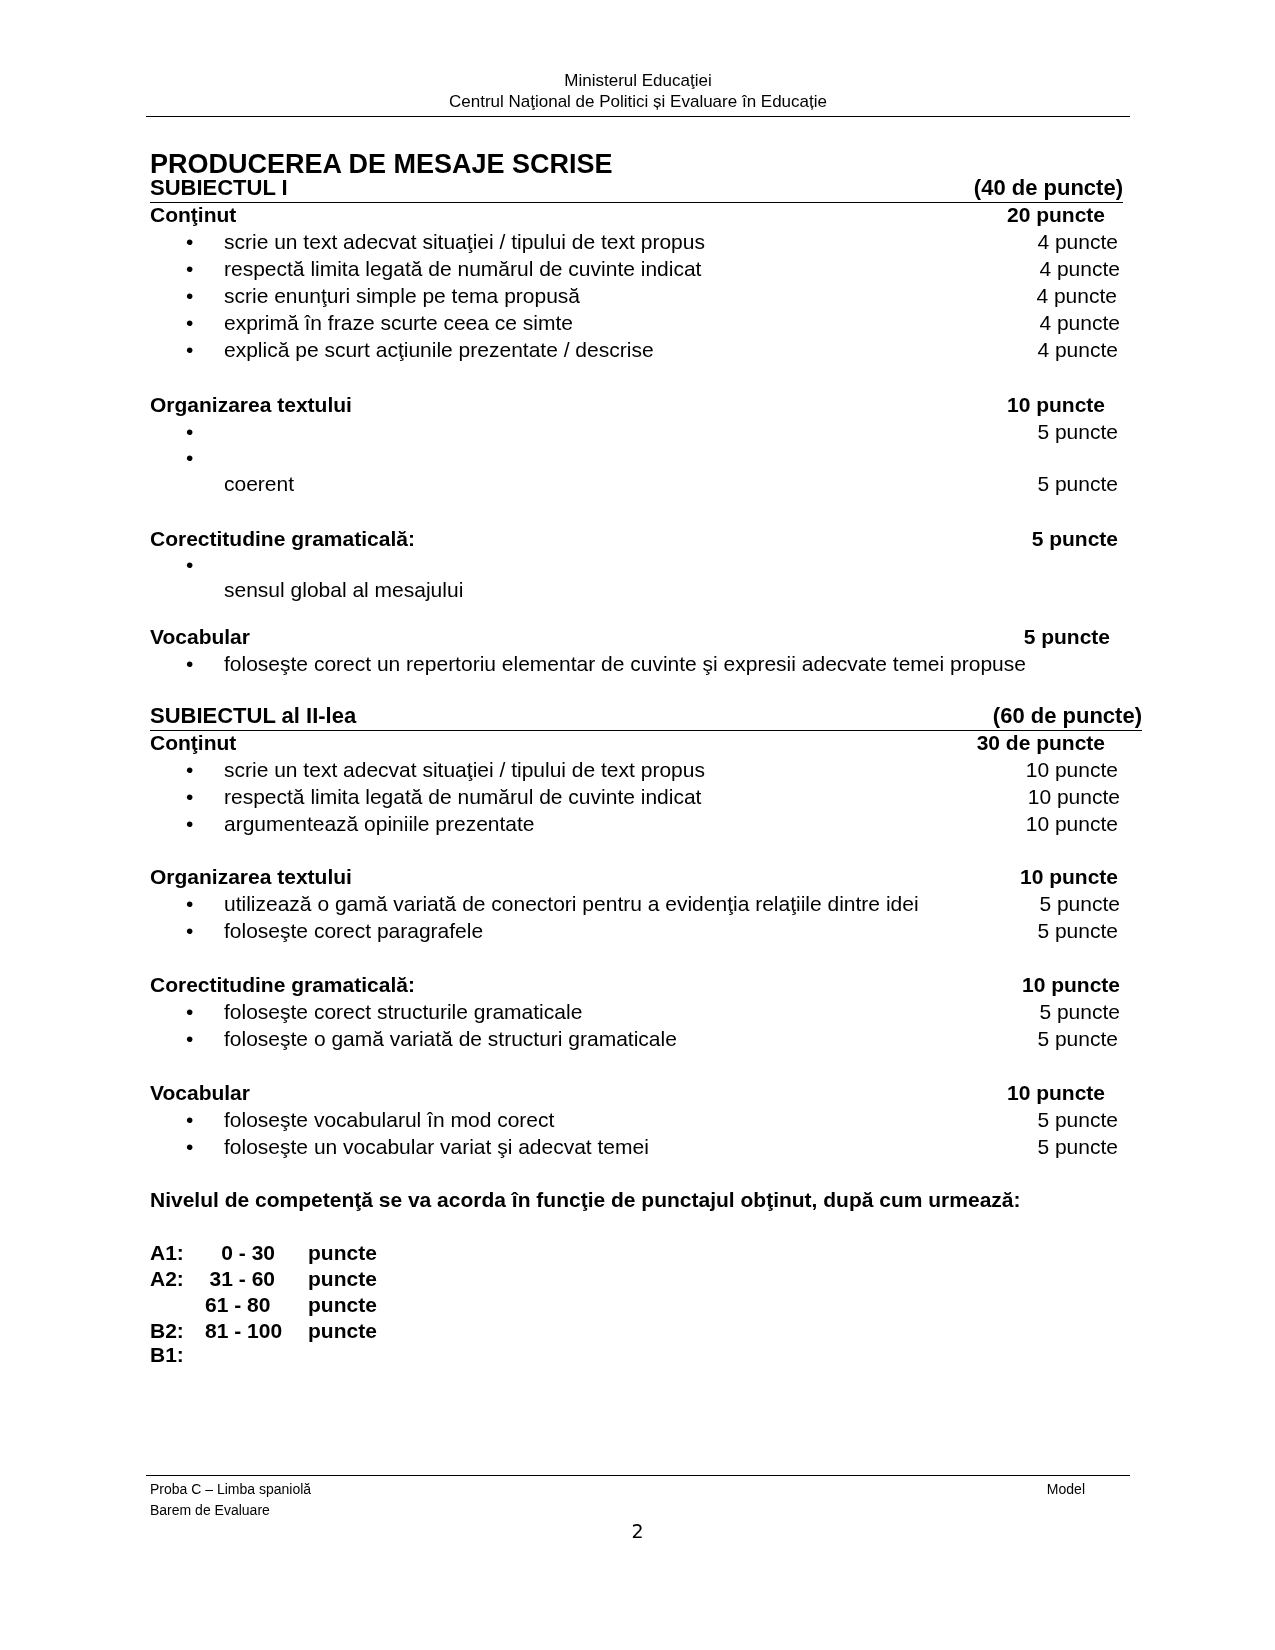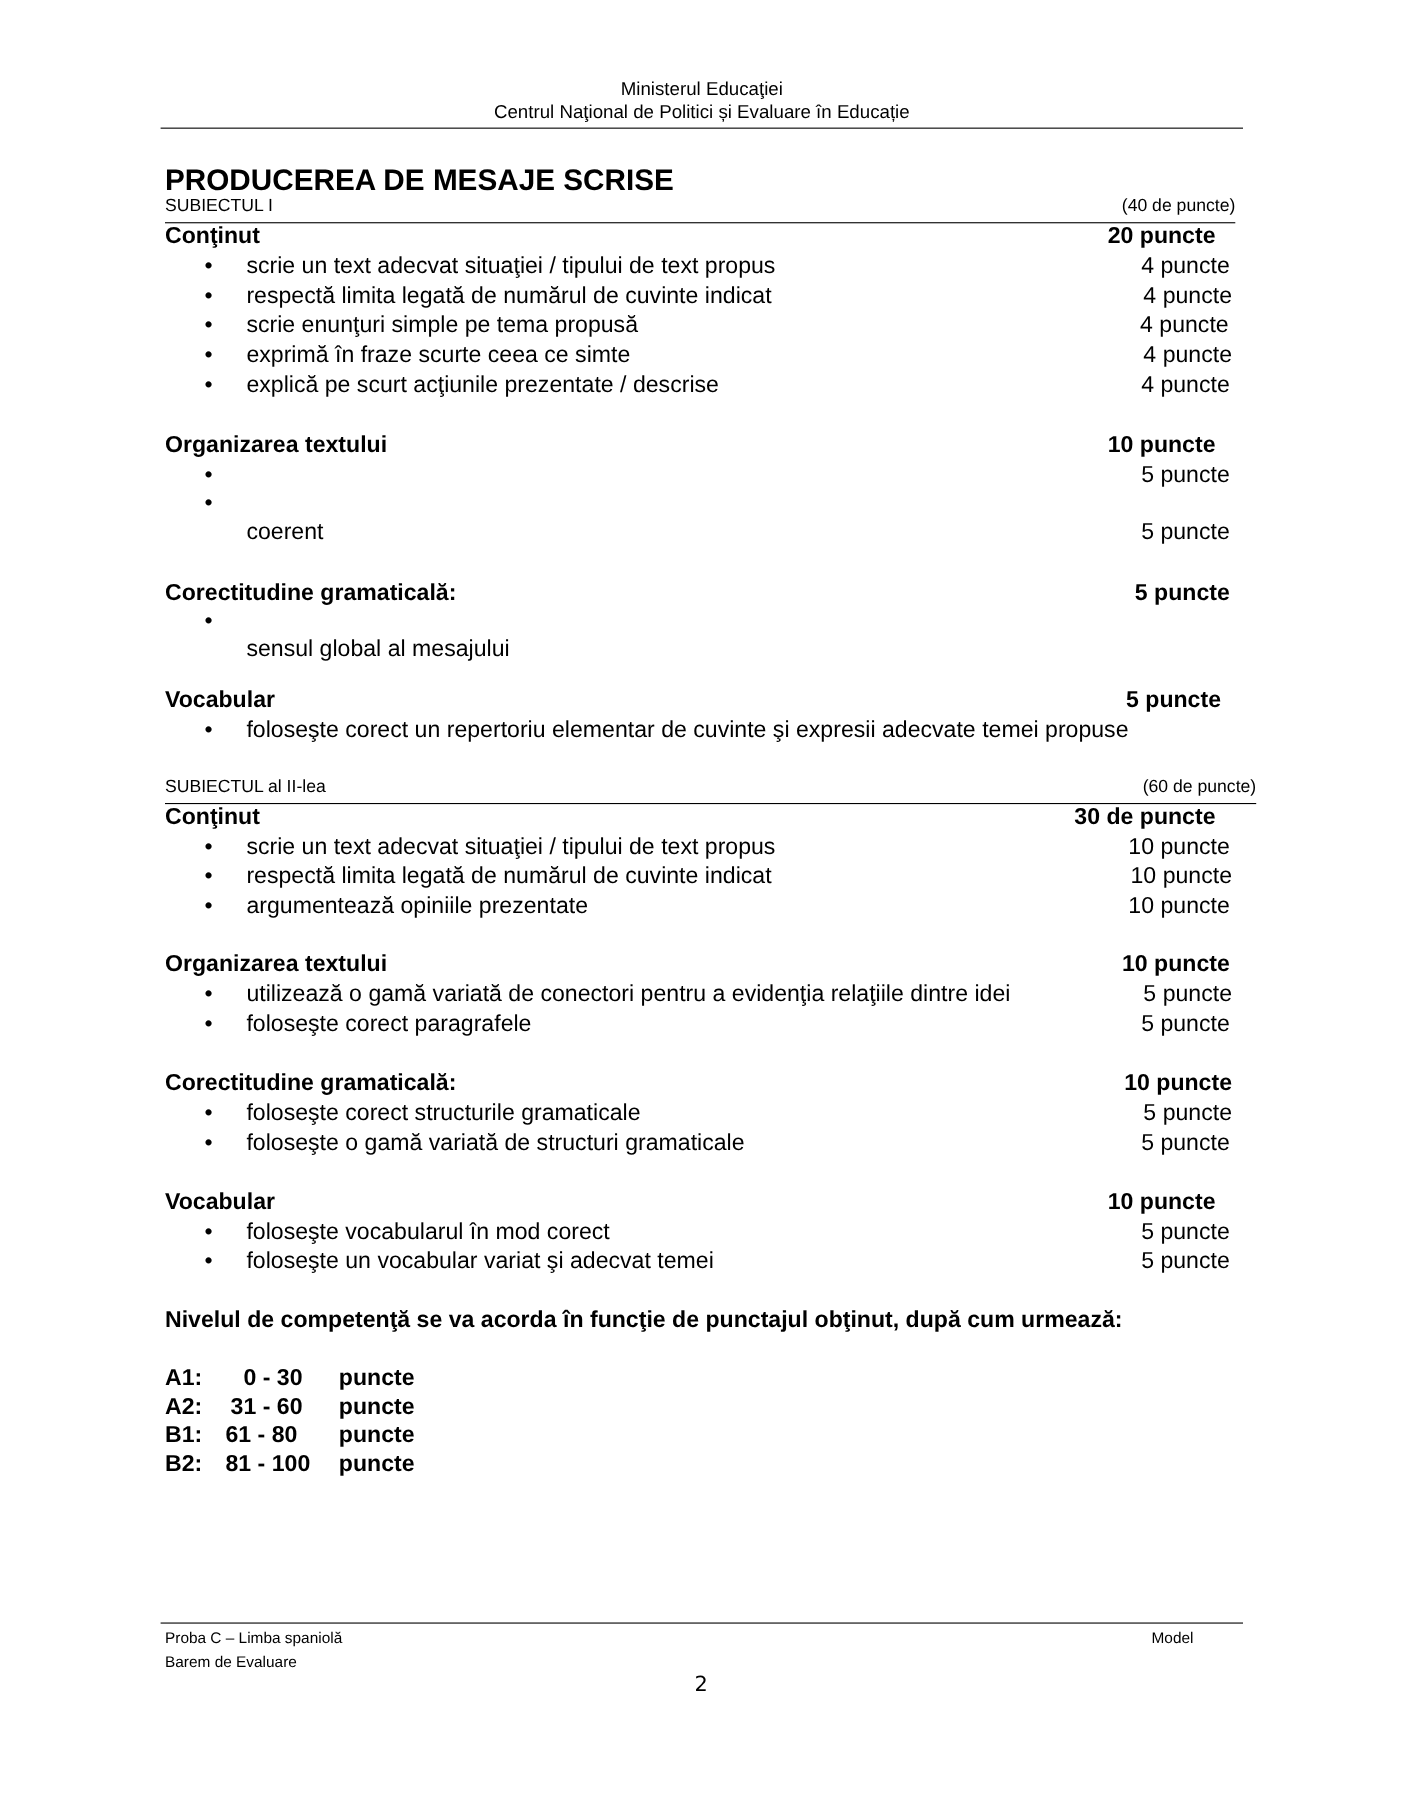"SUBIECTUL I" .subj-line { font-size: 16px -> 22px; font-weight: normal -> bold }
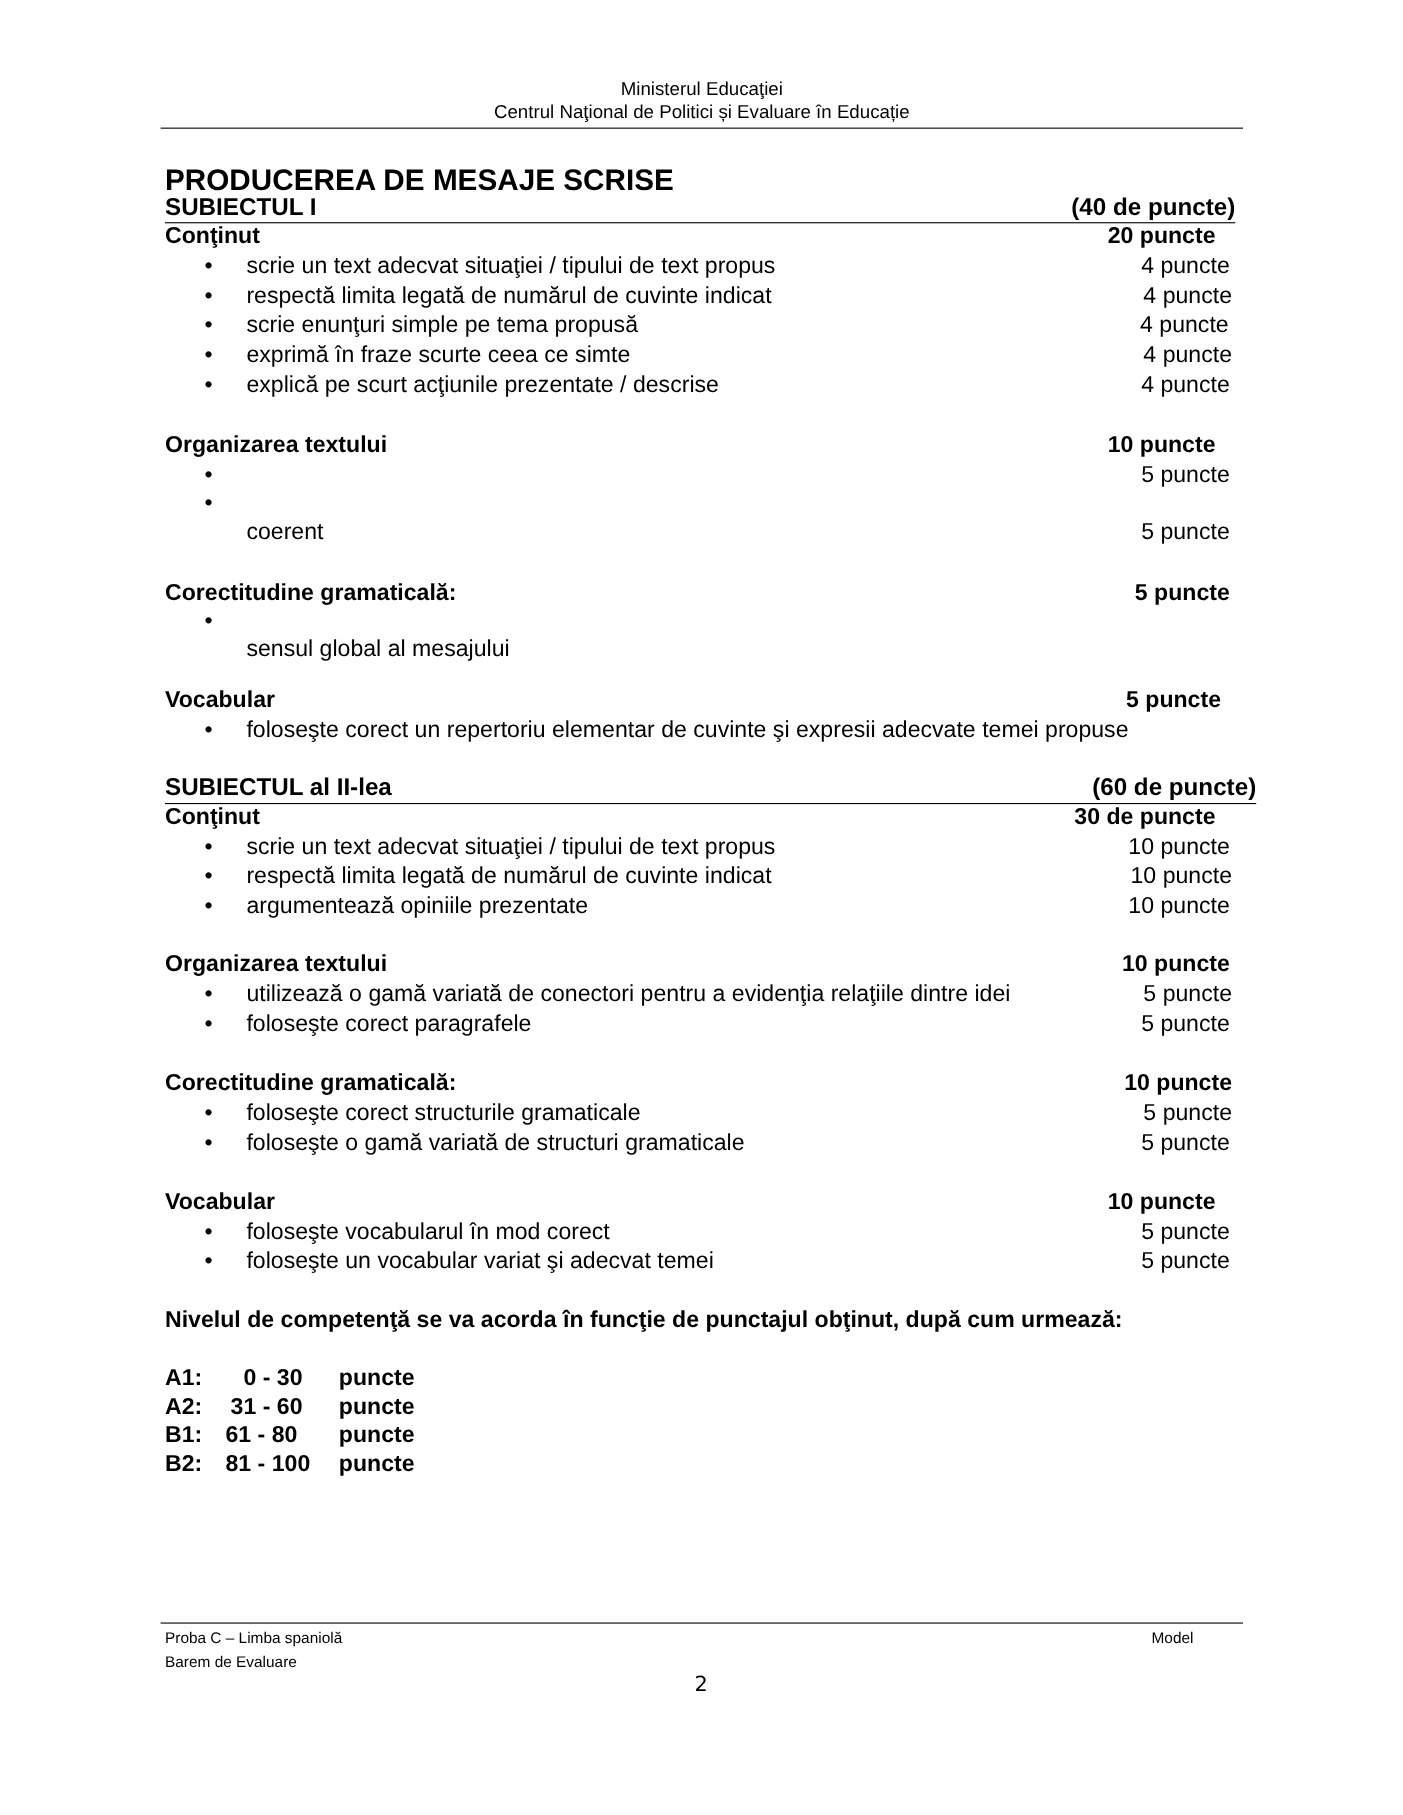"B1:" div.abs { top: 1292px -> 1342px }
